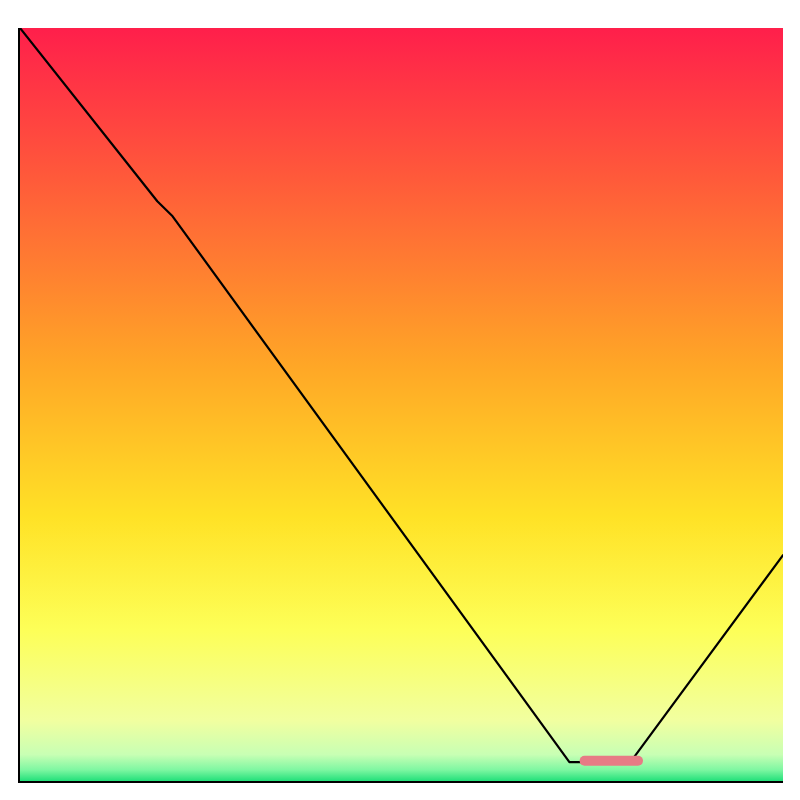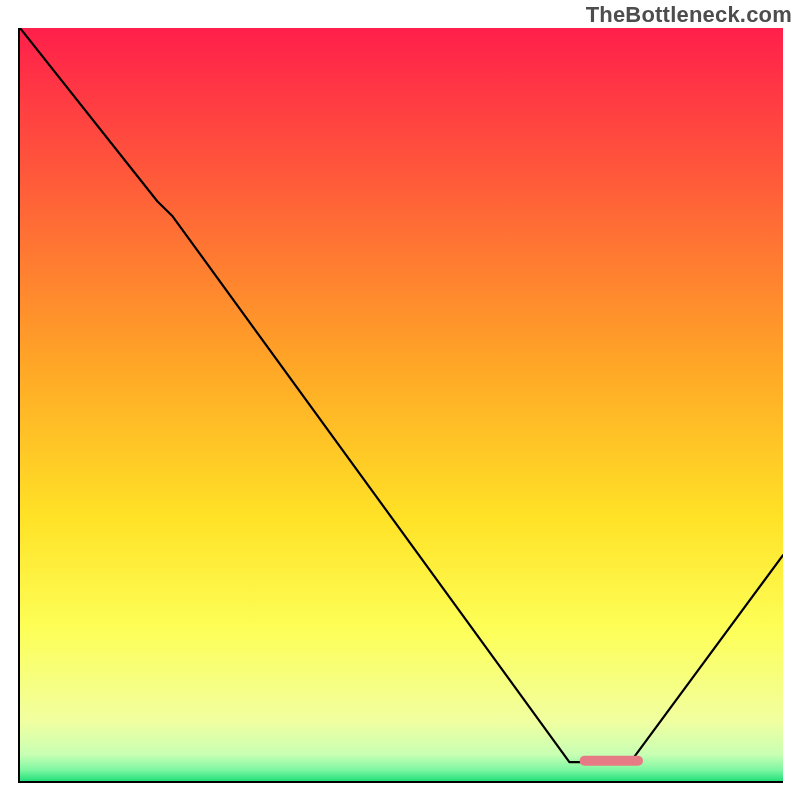"TheBottleneck.com" div.watermark { html: <div>TheBottleneck.com</div> -> none }
